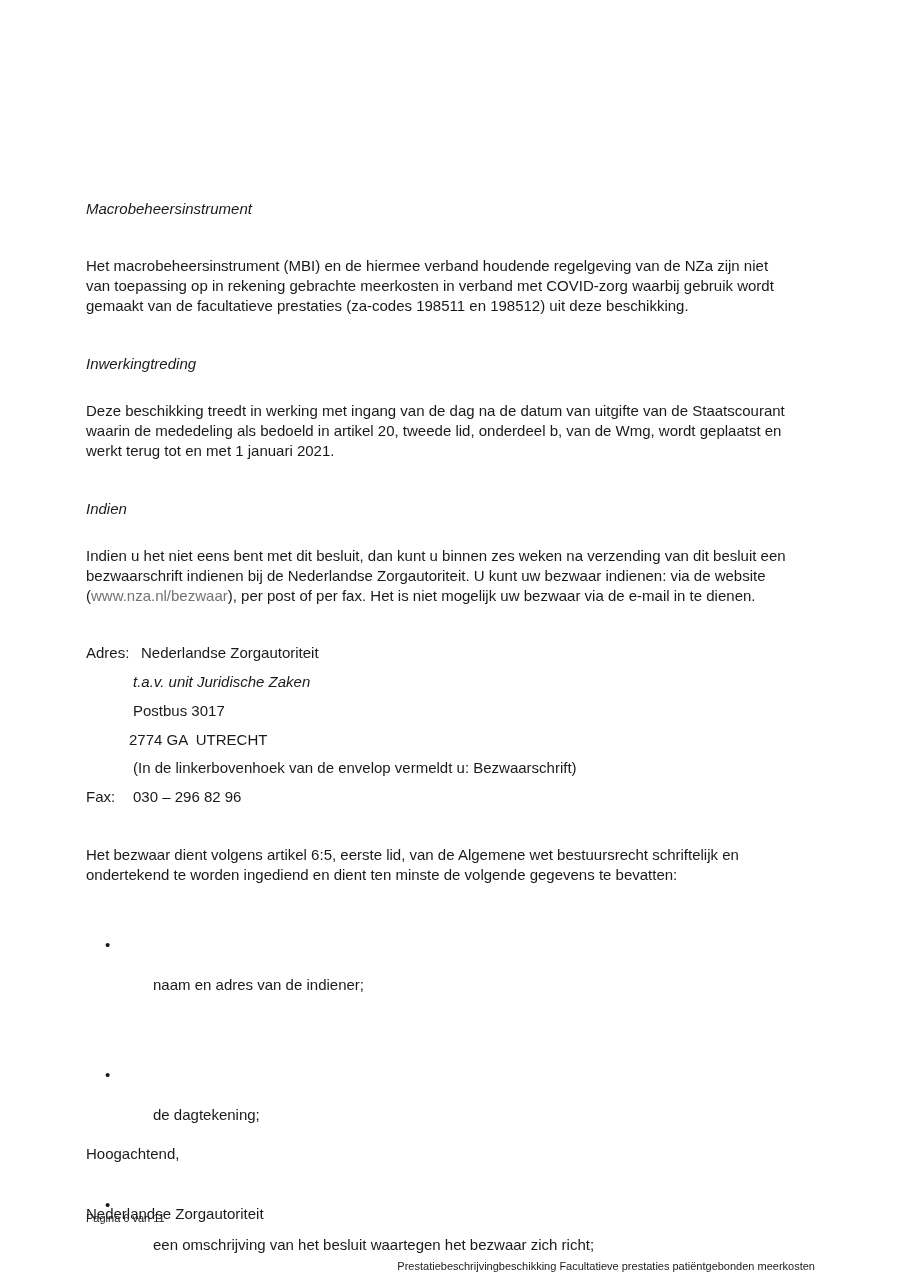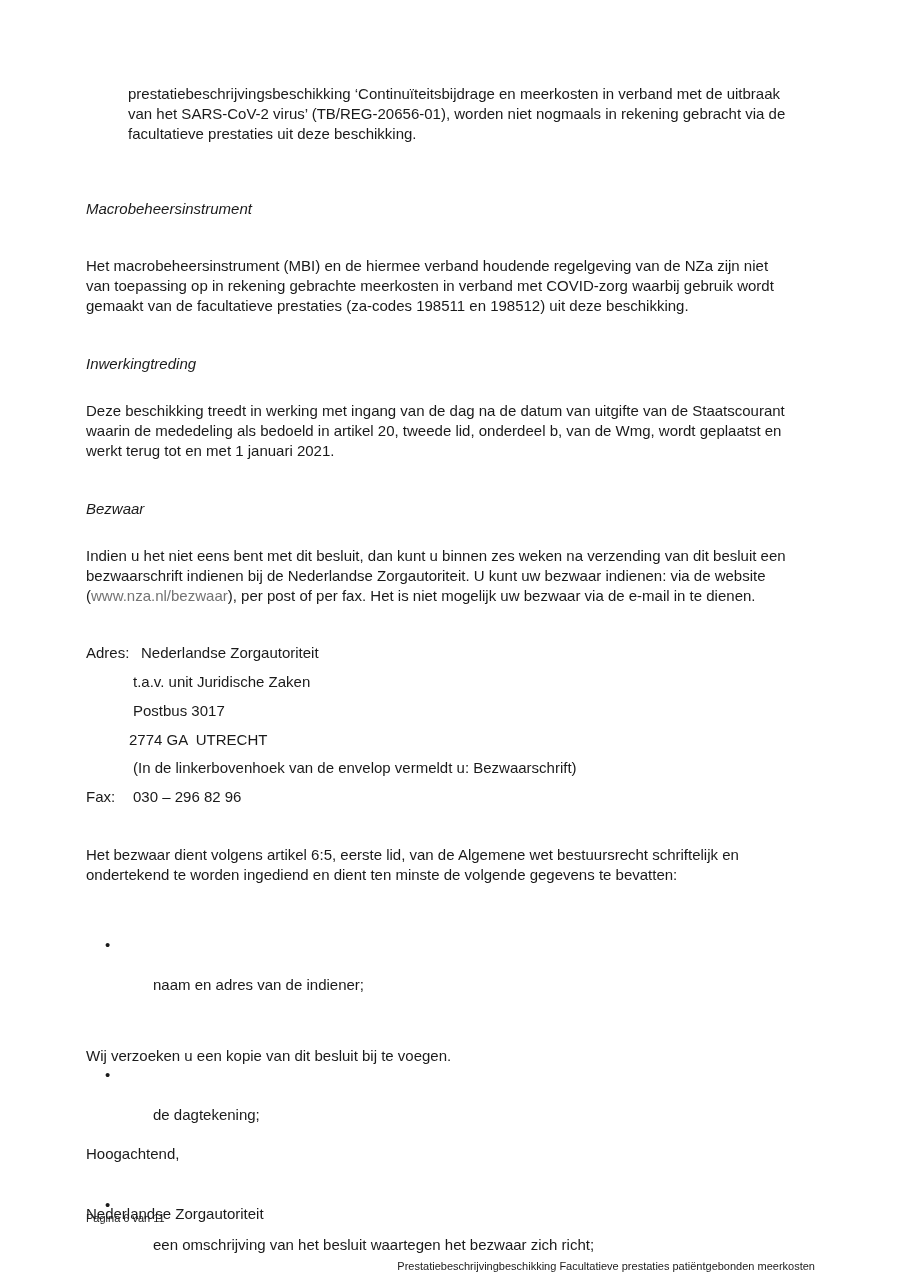"prestatiebeschrijvingsbeschikking" div.block { html: <div>prestatiebeschrijvingsbeschikking ‘Continuïteitsbijdrage en meerkosten in verband met de uitbraak van het SARS-CoV-2 virus’ (TB/REG-20656-01), worden niet nogmaals in rekening gebracht via de facultatieve prestaties uit deze beschikking.</div> -> none }
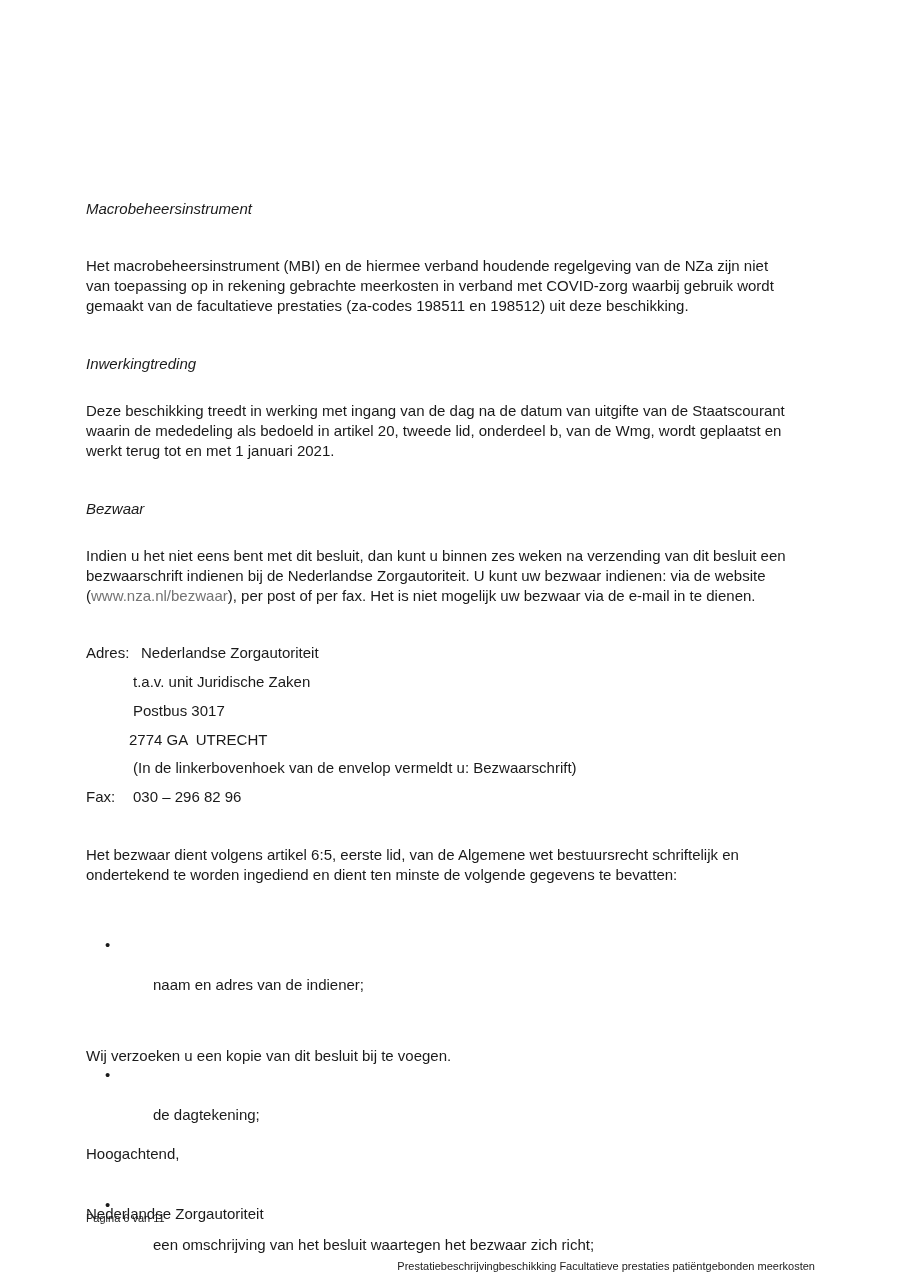"Bezwaar" div.block { text: Bezwaar -> Indien }
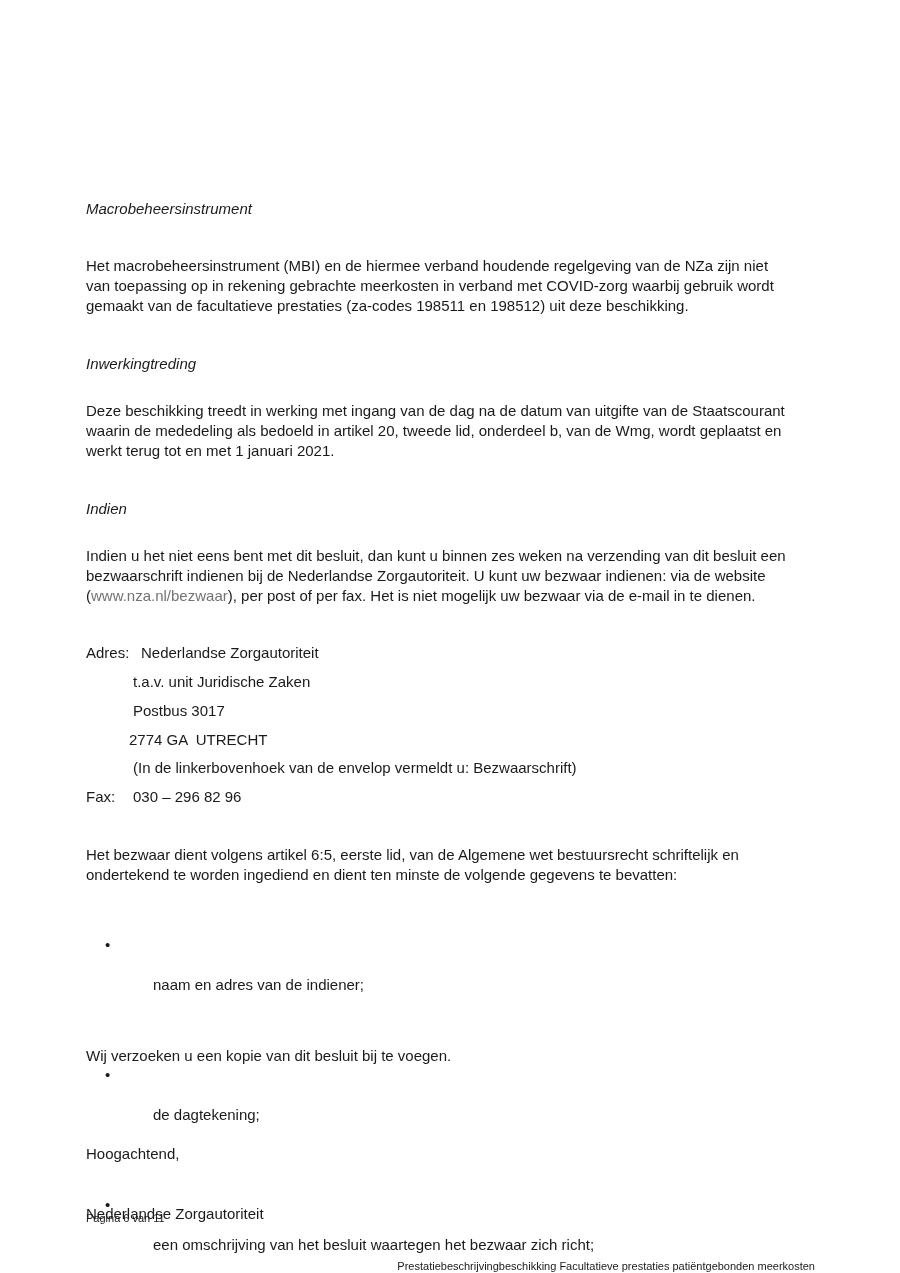"t.a.v. unit Juridische Zaken" div.block { font-style: none -> italic }
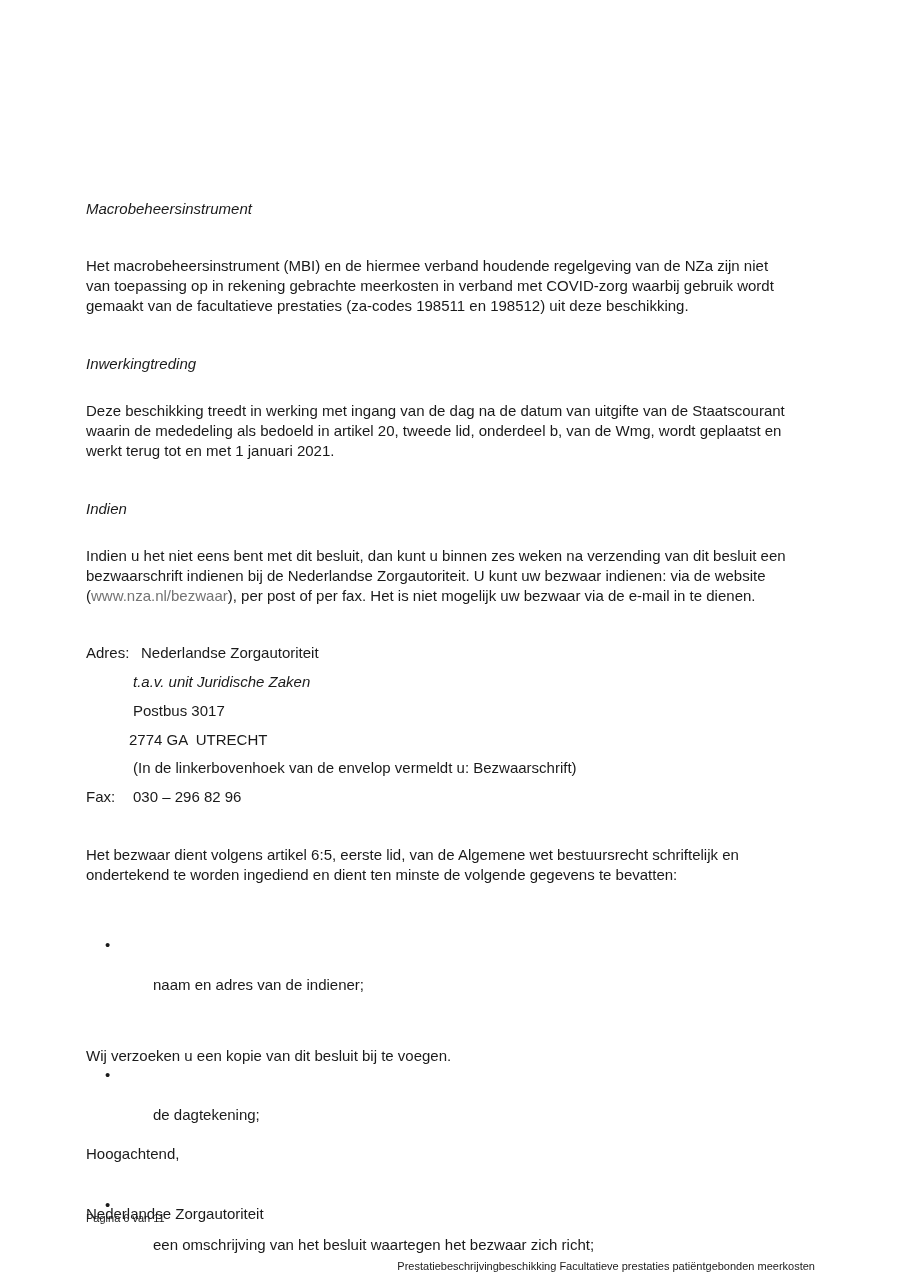"Wij verzoeken u een kopie" div.block { html: <div>Wij verzoeken u een kopie van dit besluit bij te voegen.</div> -> none }
